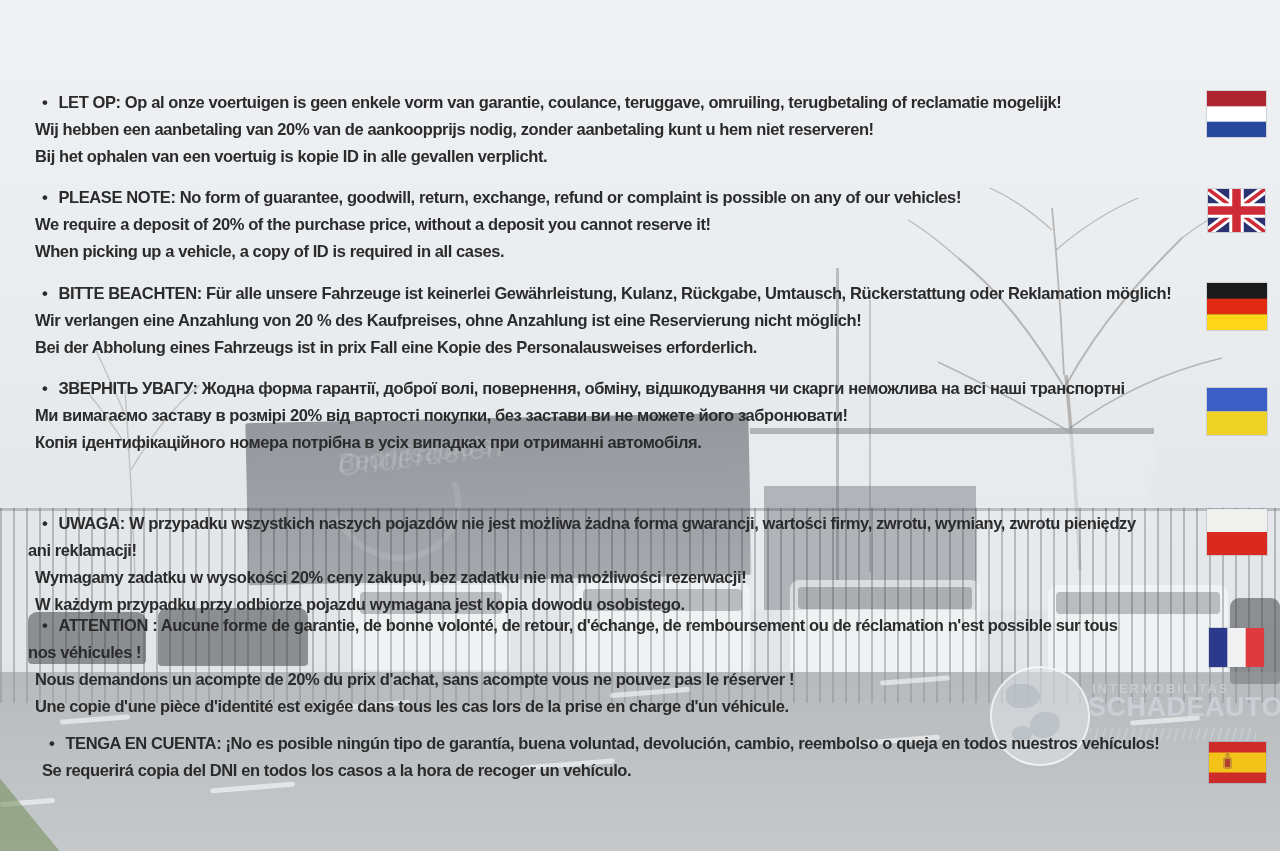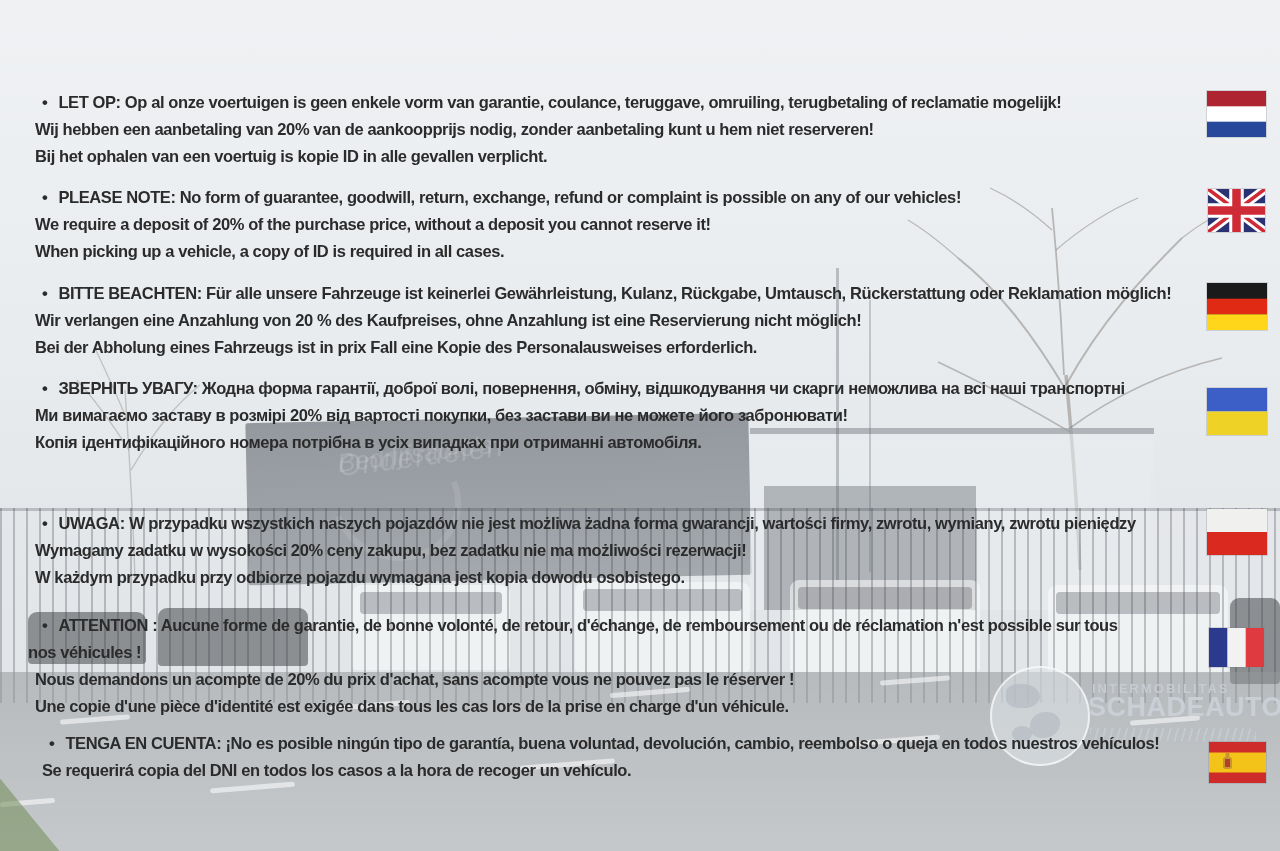"ani reklamacji!" div.cont { html: none -> <div>ani reklamacji!</div> }
